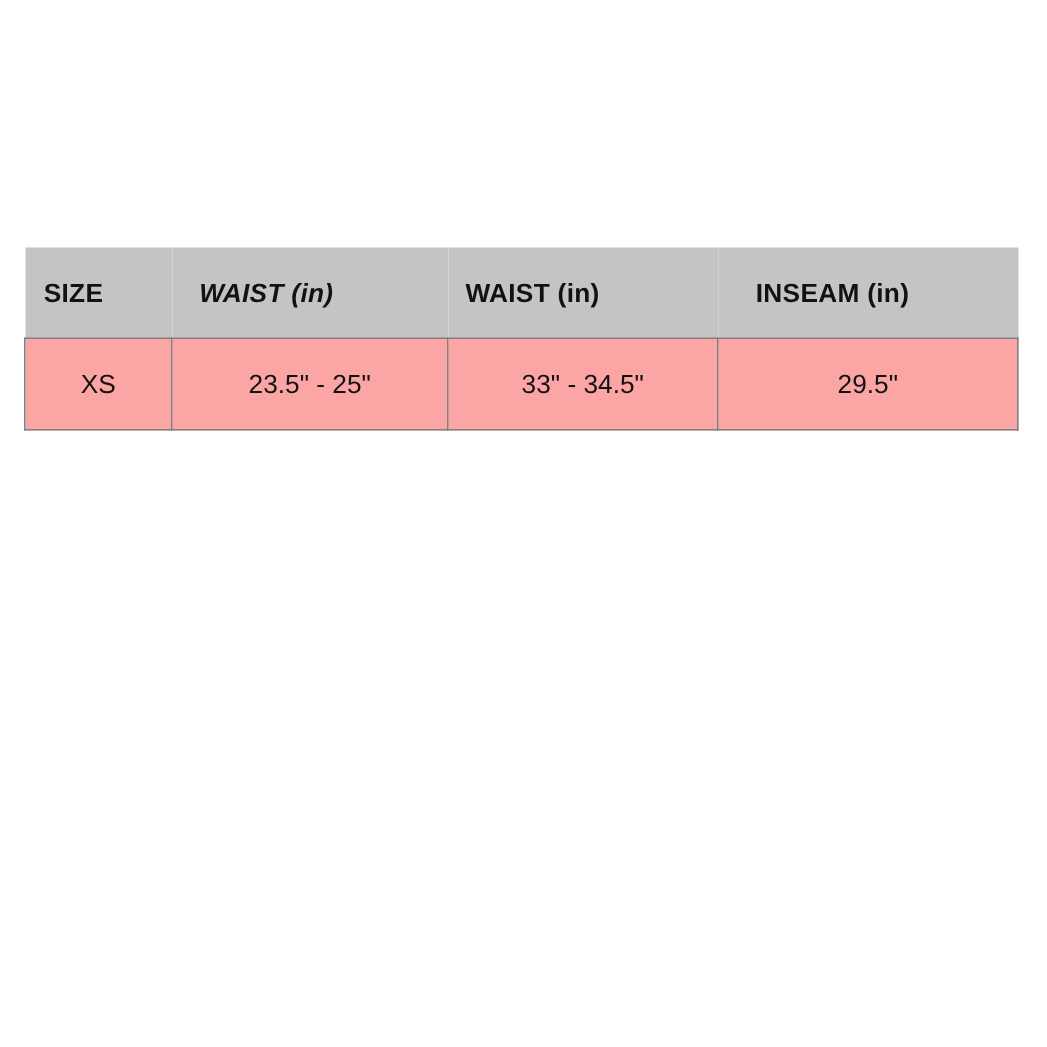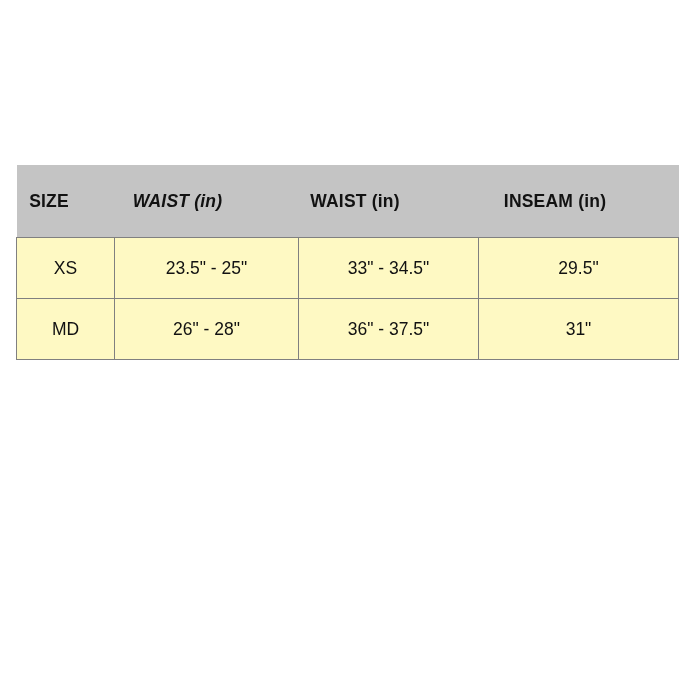"SIZE" table.size-chart thead th { height: 72px -> 60px }
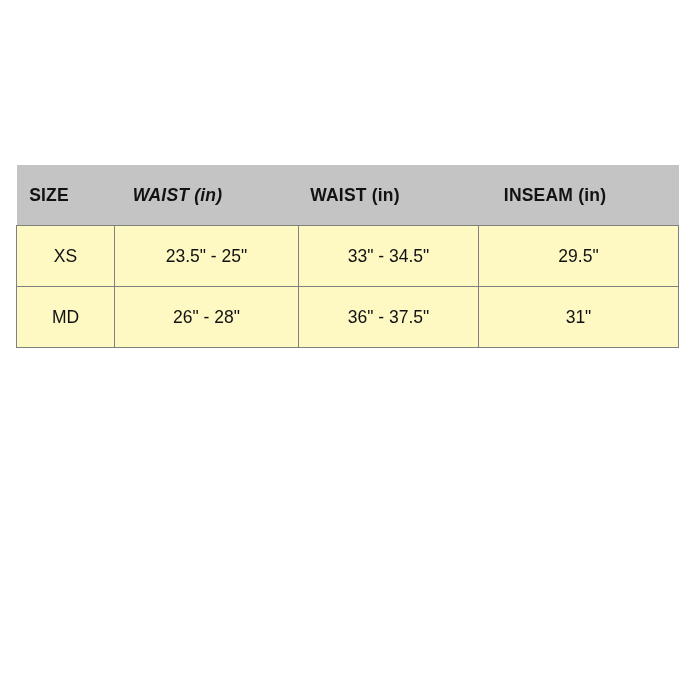"XS" table.size-chart tbody td { background: #fef9c3 -> #fca5a5 }
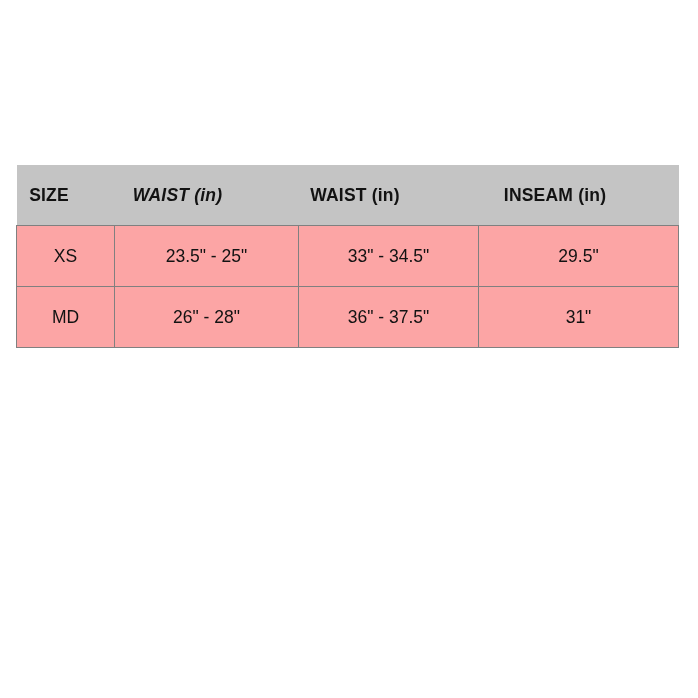"MD" tr { html: <tr> <td>MD</td> <td>26" - 28"</td> <td>36" - 37.5"</td> <td>31"</td> </tr> -> none }
